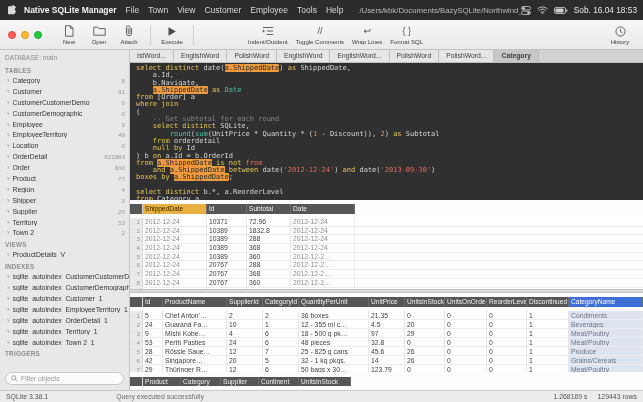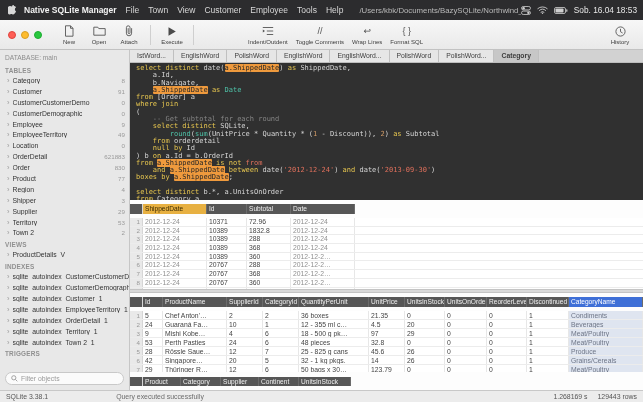"b.*, a.UnitsOnOrder" span.tok-p { text: a.UnitsOnOrder -> a.ReorderLevel }
